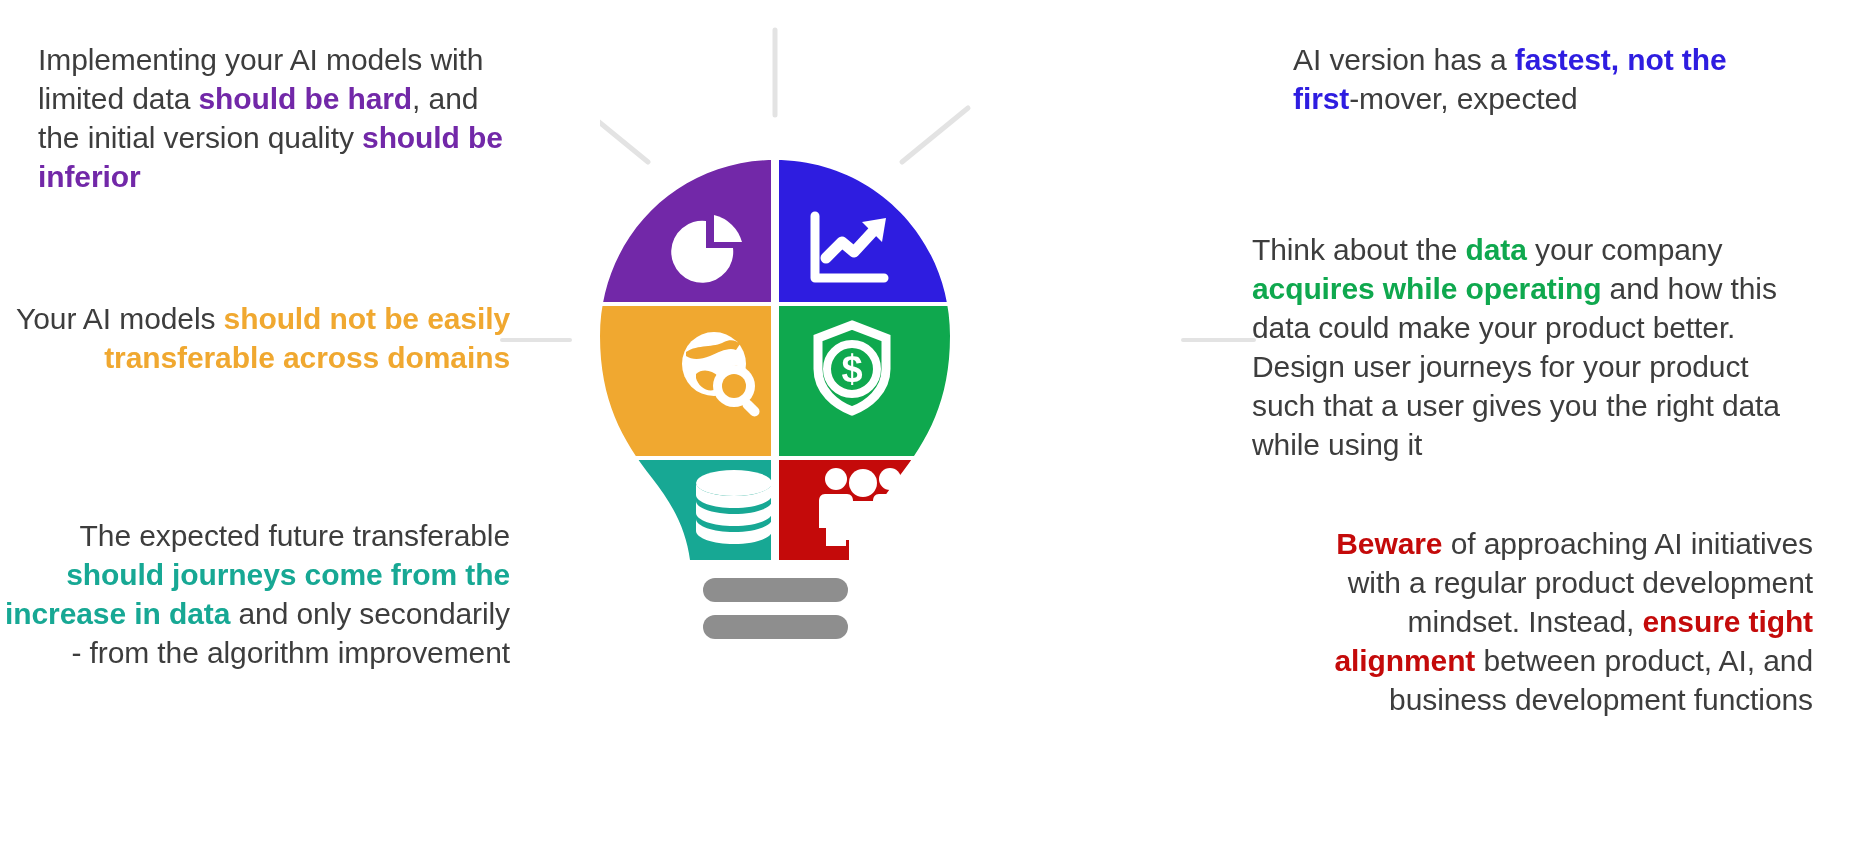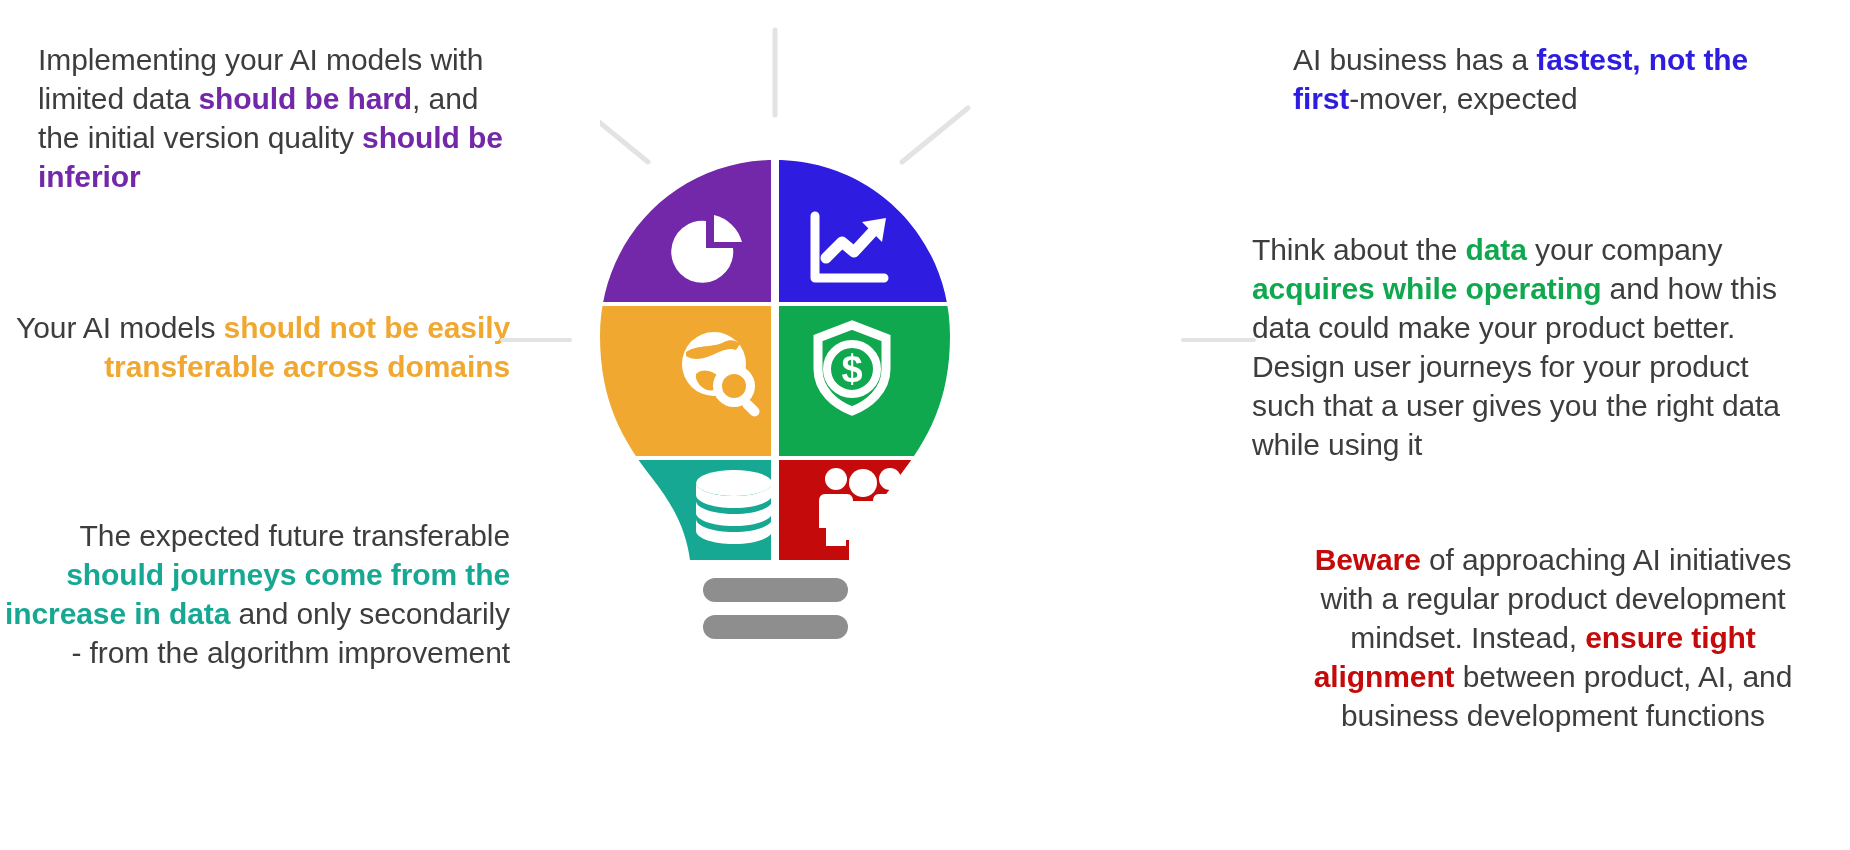"AI business has a" span { text: business -> version }
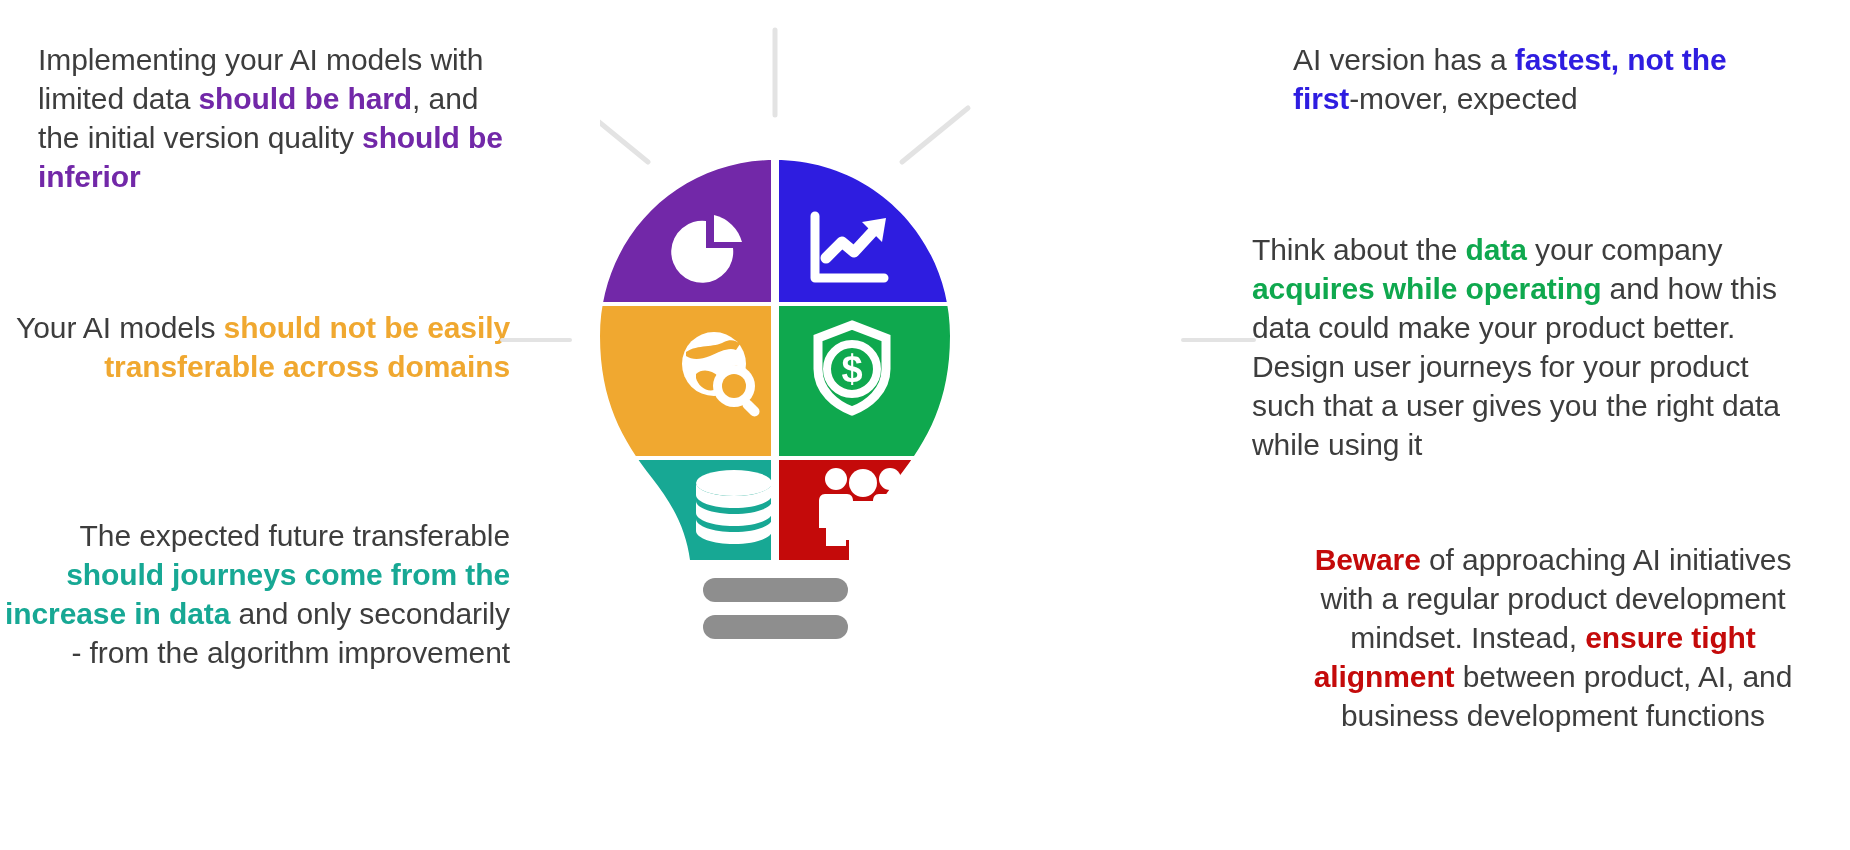"Your AI models should not" #ml-block { top: 308px -> 299px }
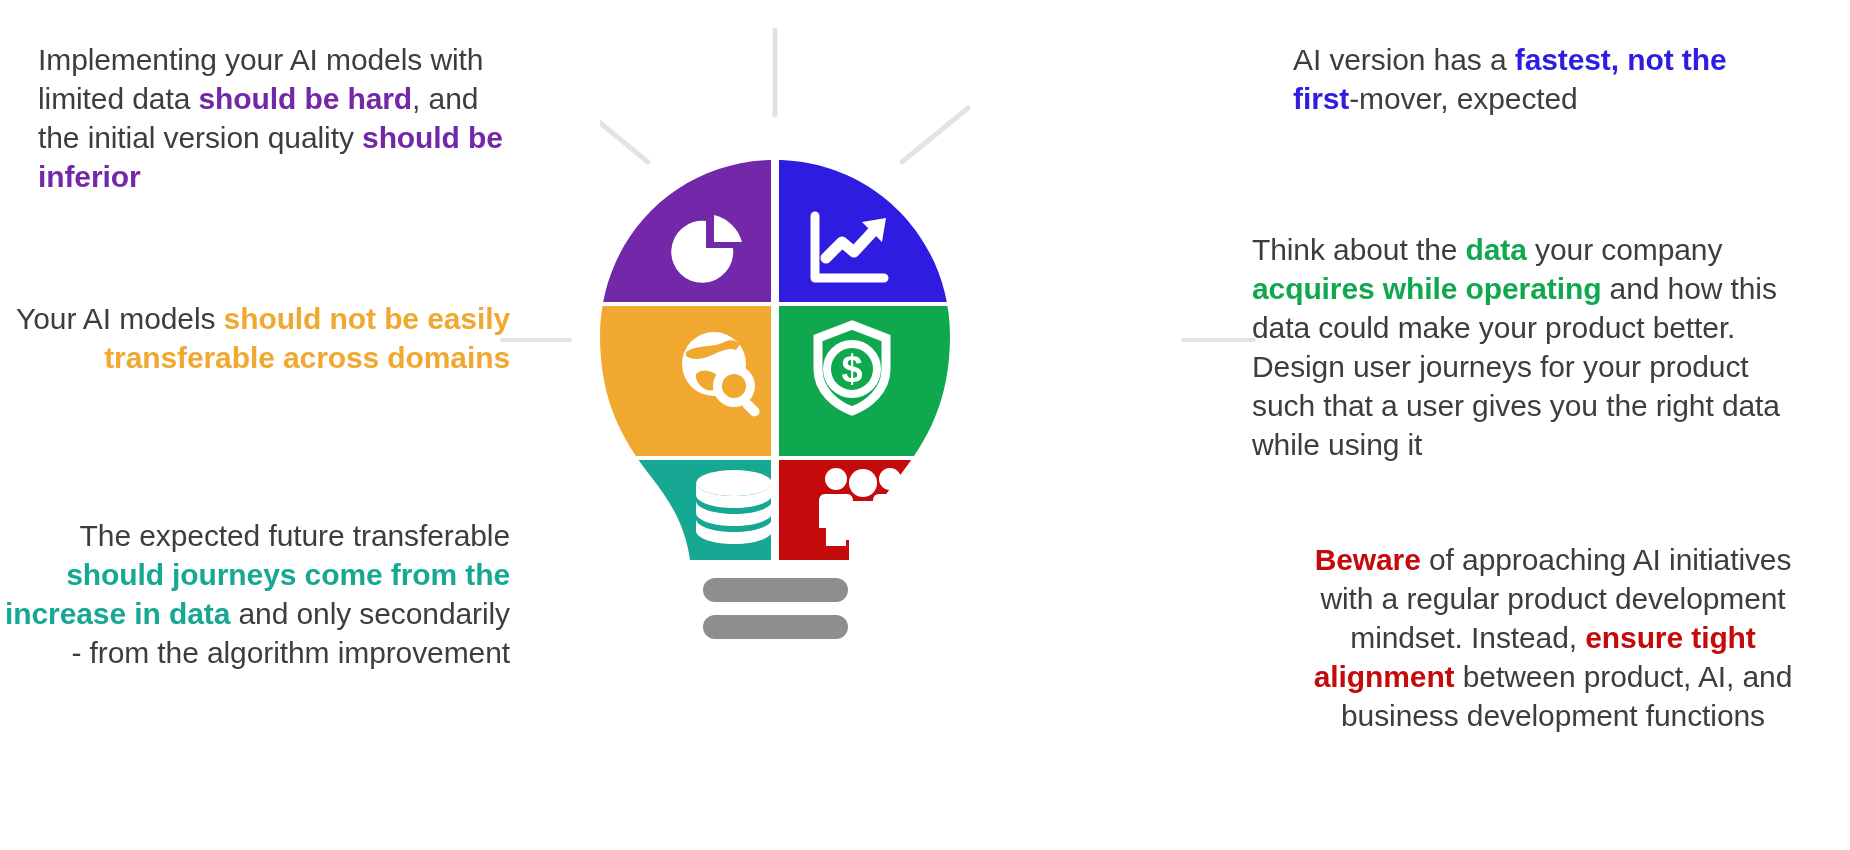"Beware of approaching AI initiatives" #br-block { text-align: center -> right; top: 540px -> 524px }
